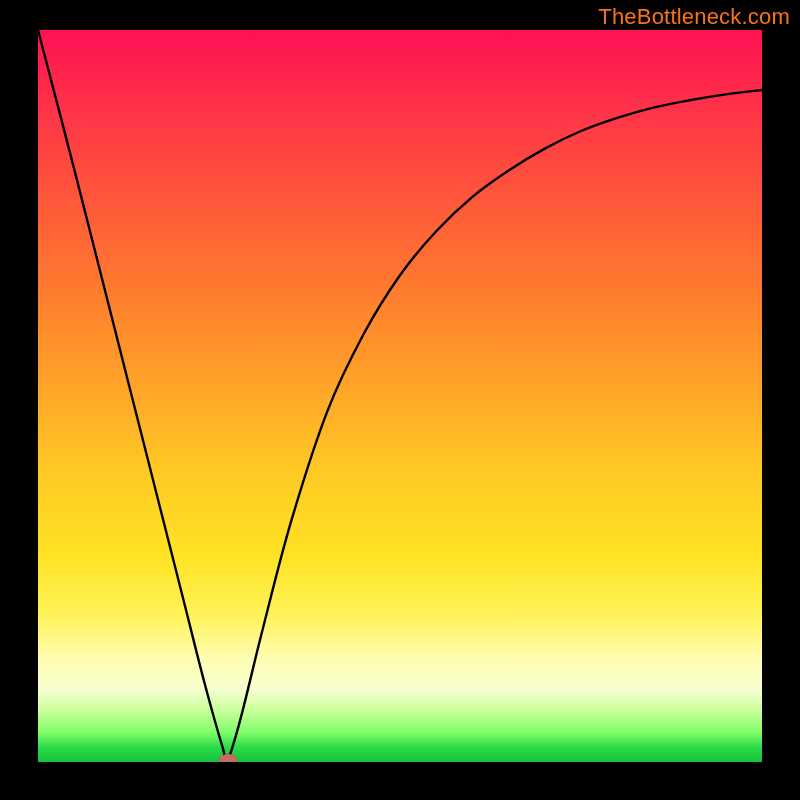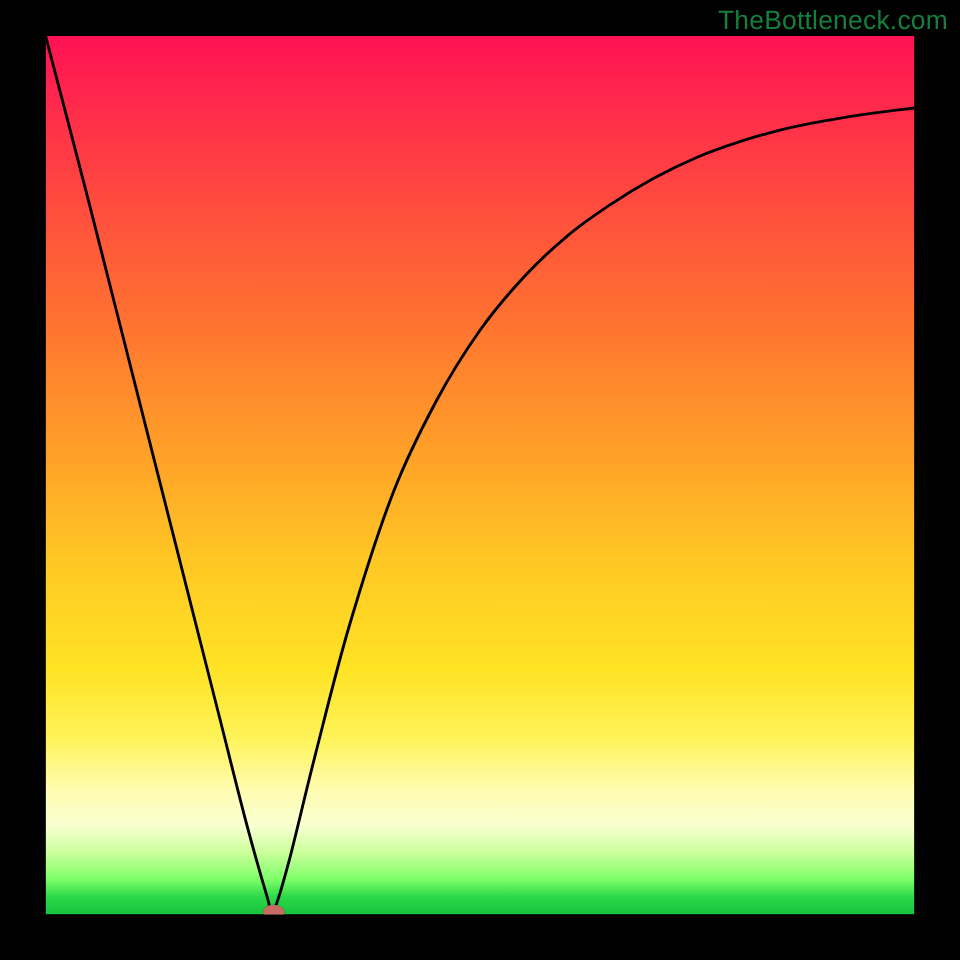"TheBottleneck.com" .watermark { color: #15803d -> #f97316 }
